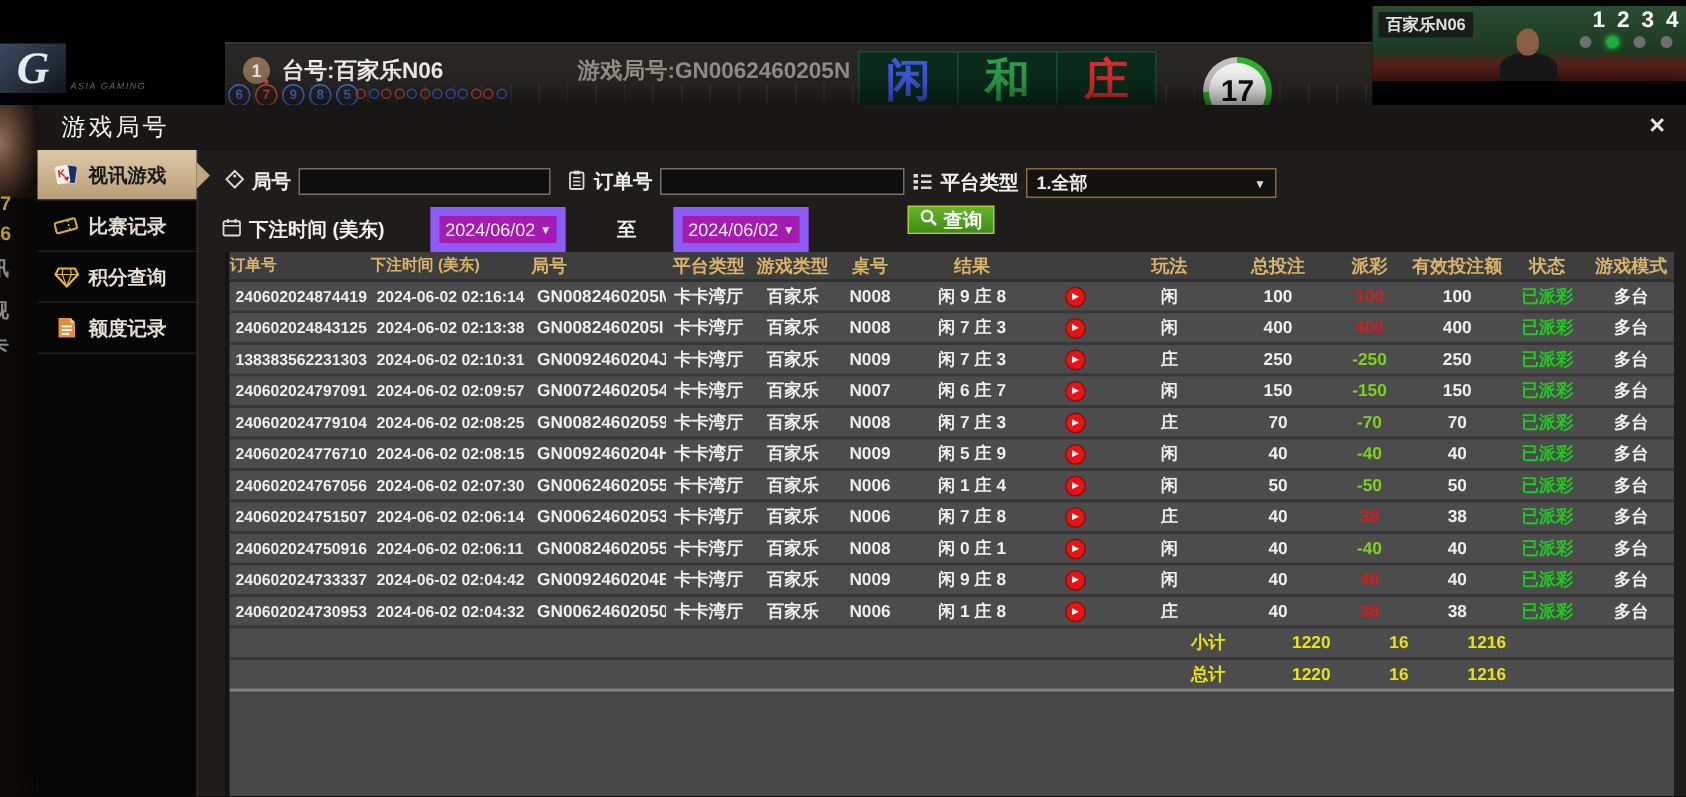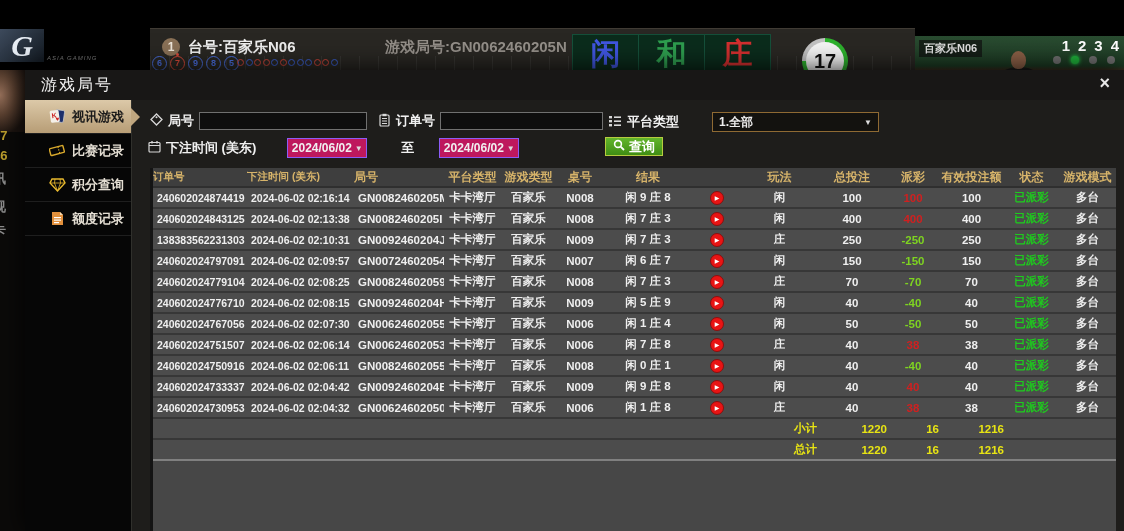"百家乐N06" .video { top: 36px -> 4px }
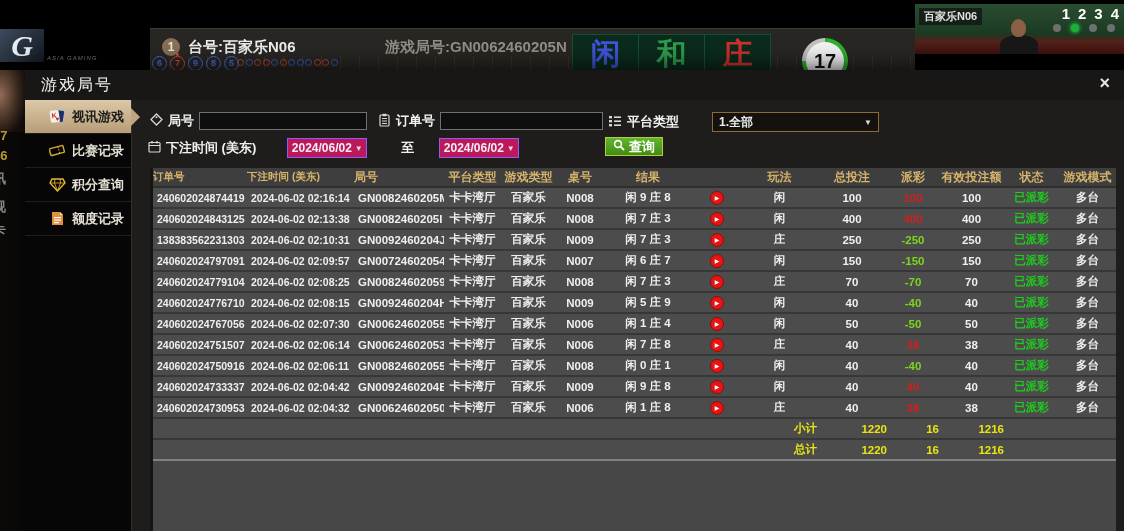"视讯游戏" .sb-item { padding-left: 23px -> 10px }
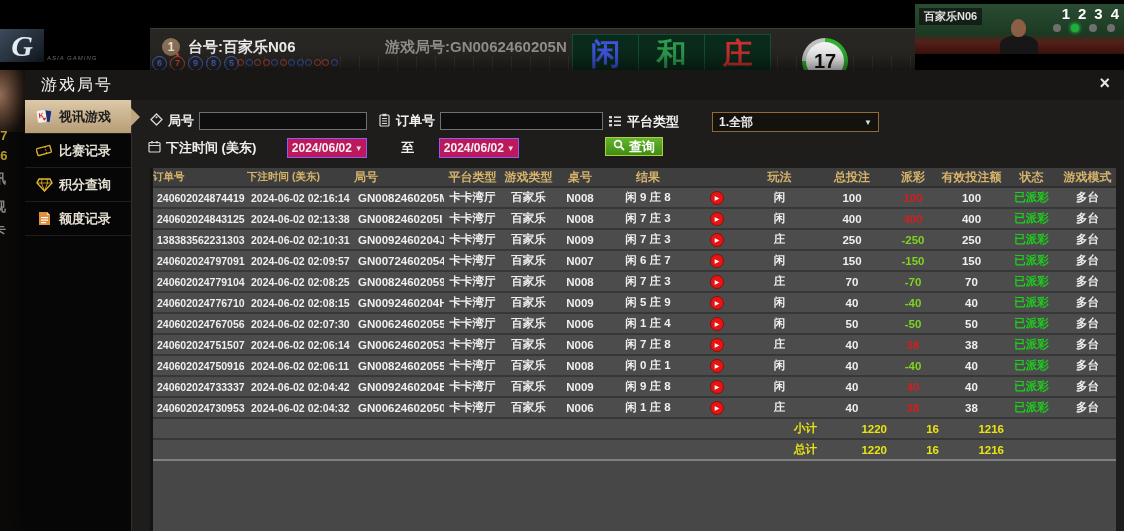"1.全部" .select { margin-left: 28px -> none }
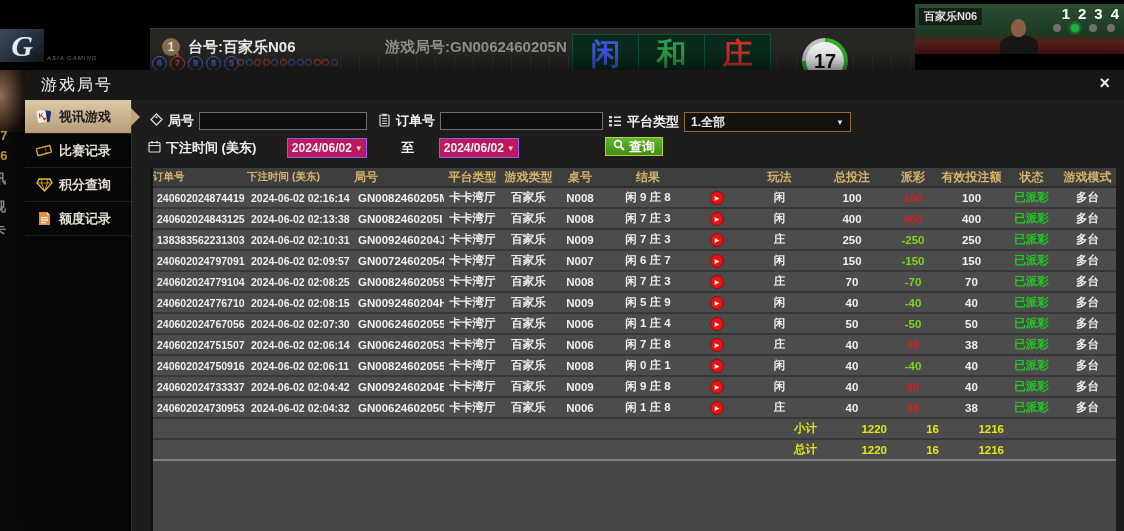"2024/06/02" .date { background: #be185d -> #a21caf; border: 1px solid #8b5cf6 -> 6px solid #8b5cf6; font-weight: bold -> normal }
